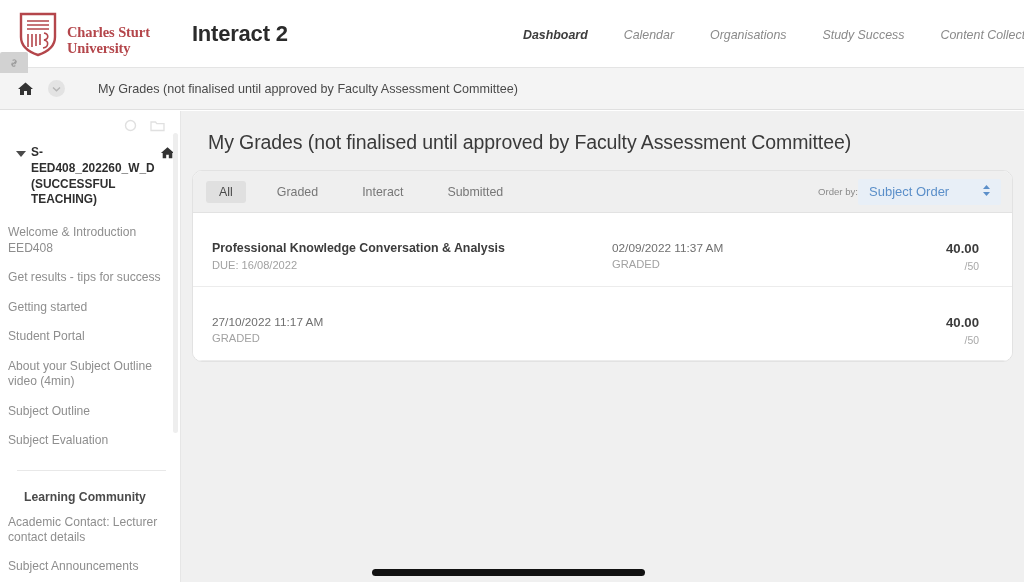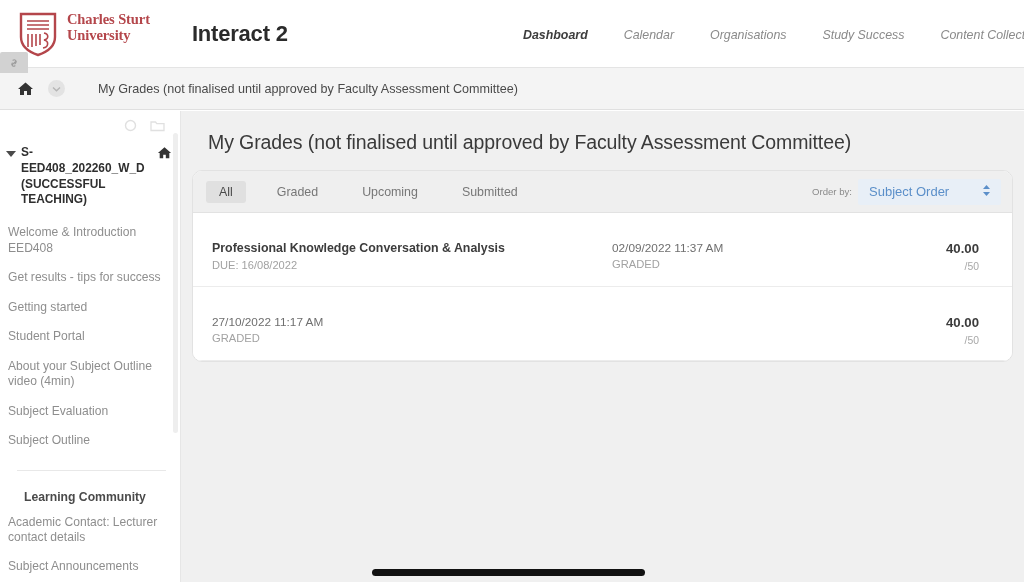"Charles Sturt" .logo-block { align-items: flex-start -> flex-end }
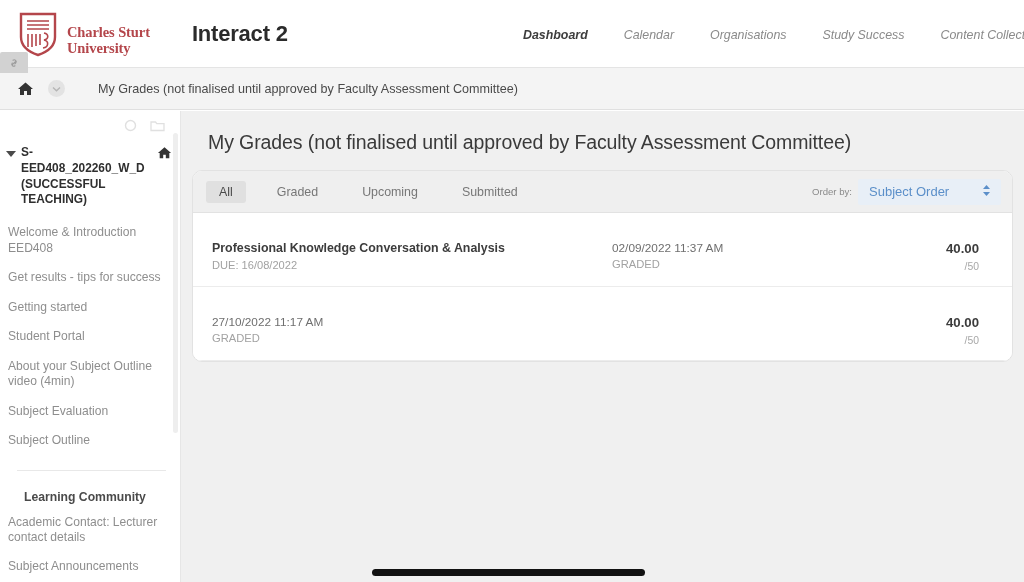"S-EED408_202260_W_D (SUCCESSFUL" .course-head { padding: 8px 8px 0 6px -> 8px 8px 0 16px }
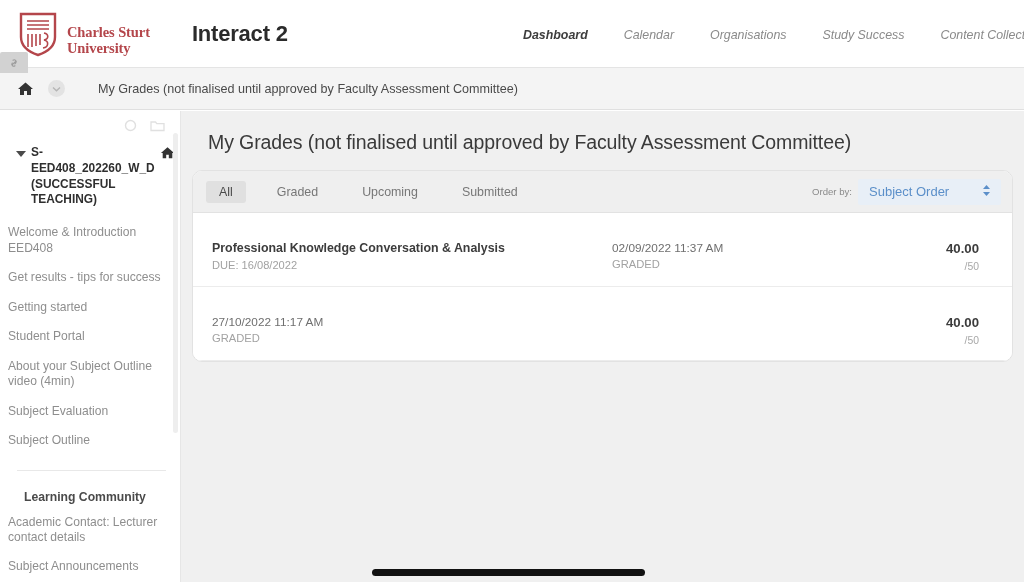"Upcoming" a.tab { text: Upcoming -> Interact }
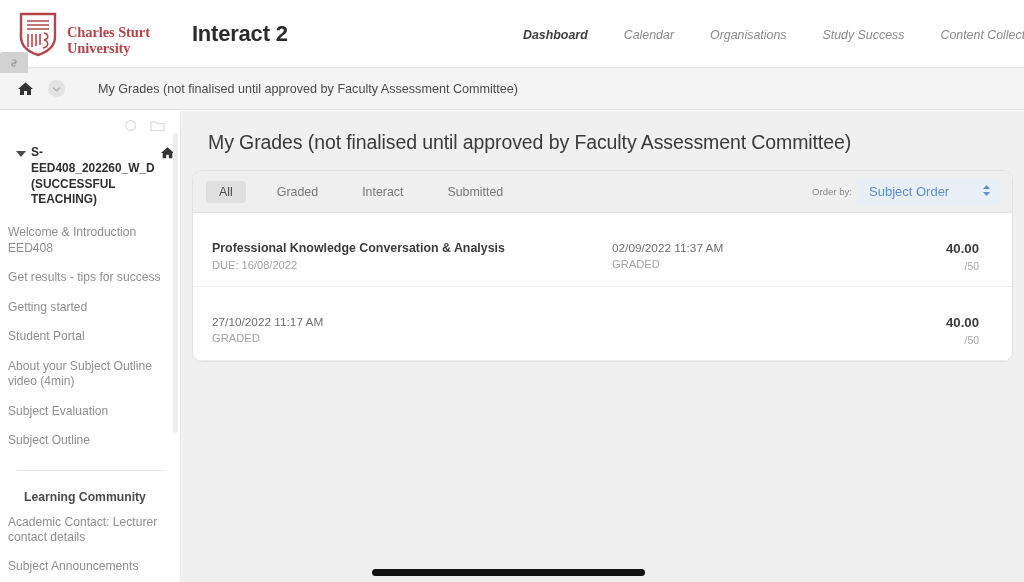"Order by:" .orderby-wrap { gap: 6px -> none }
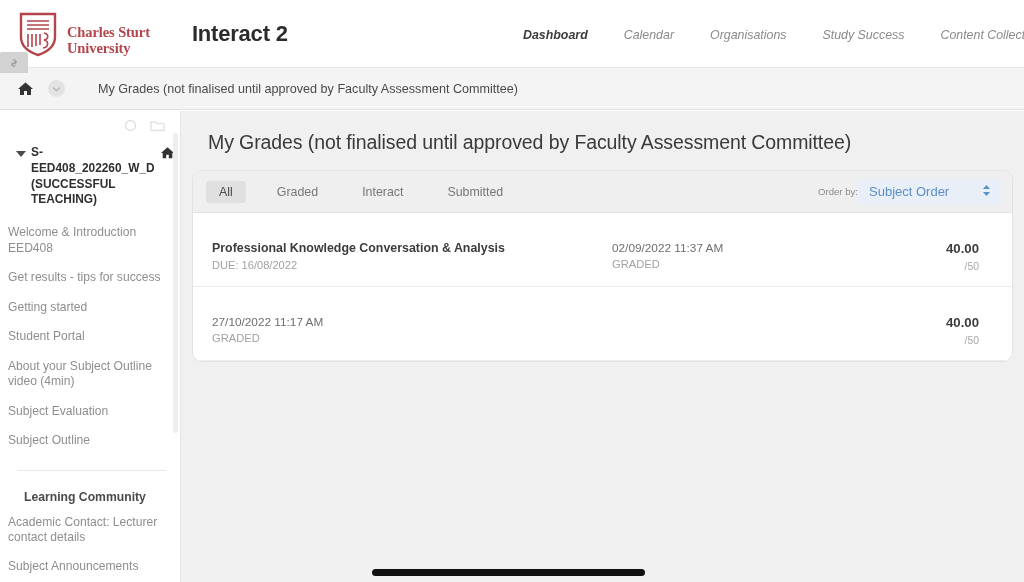"Subject Evaluation" a.side-link { order: before "Subject Outline" -> after "Subject Outline" }
